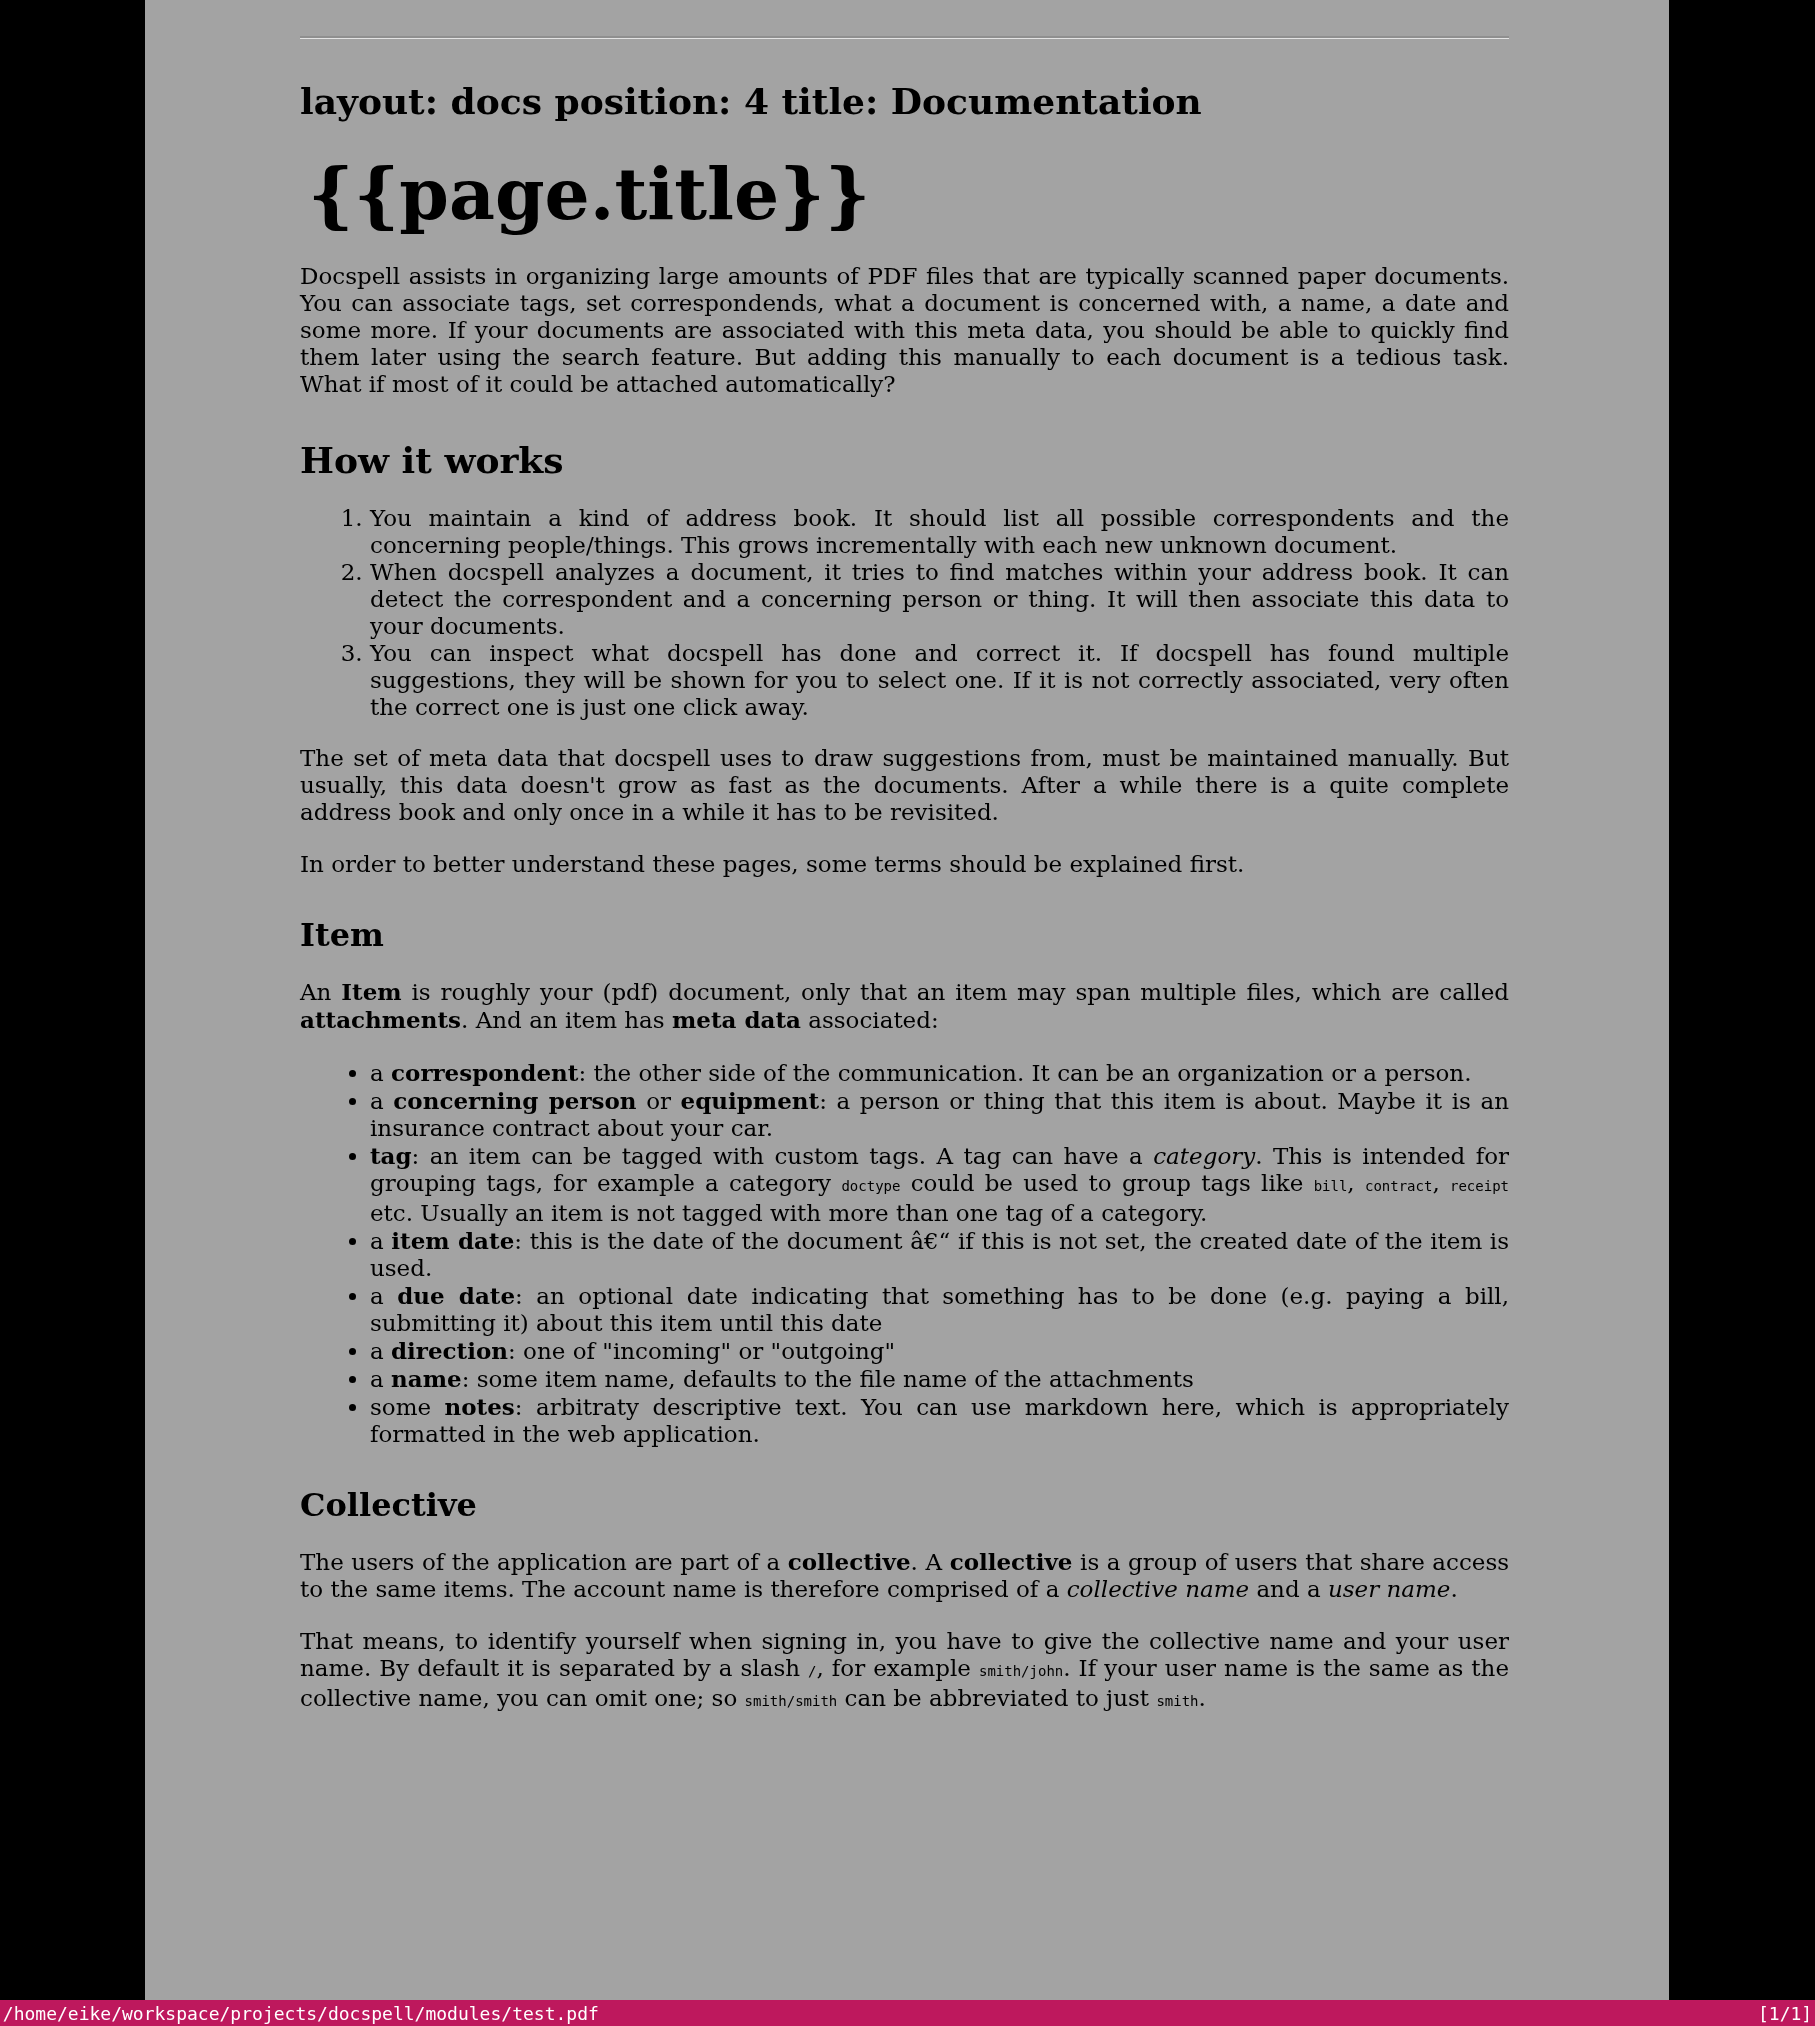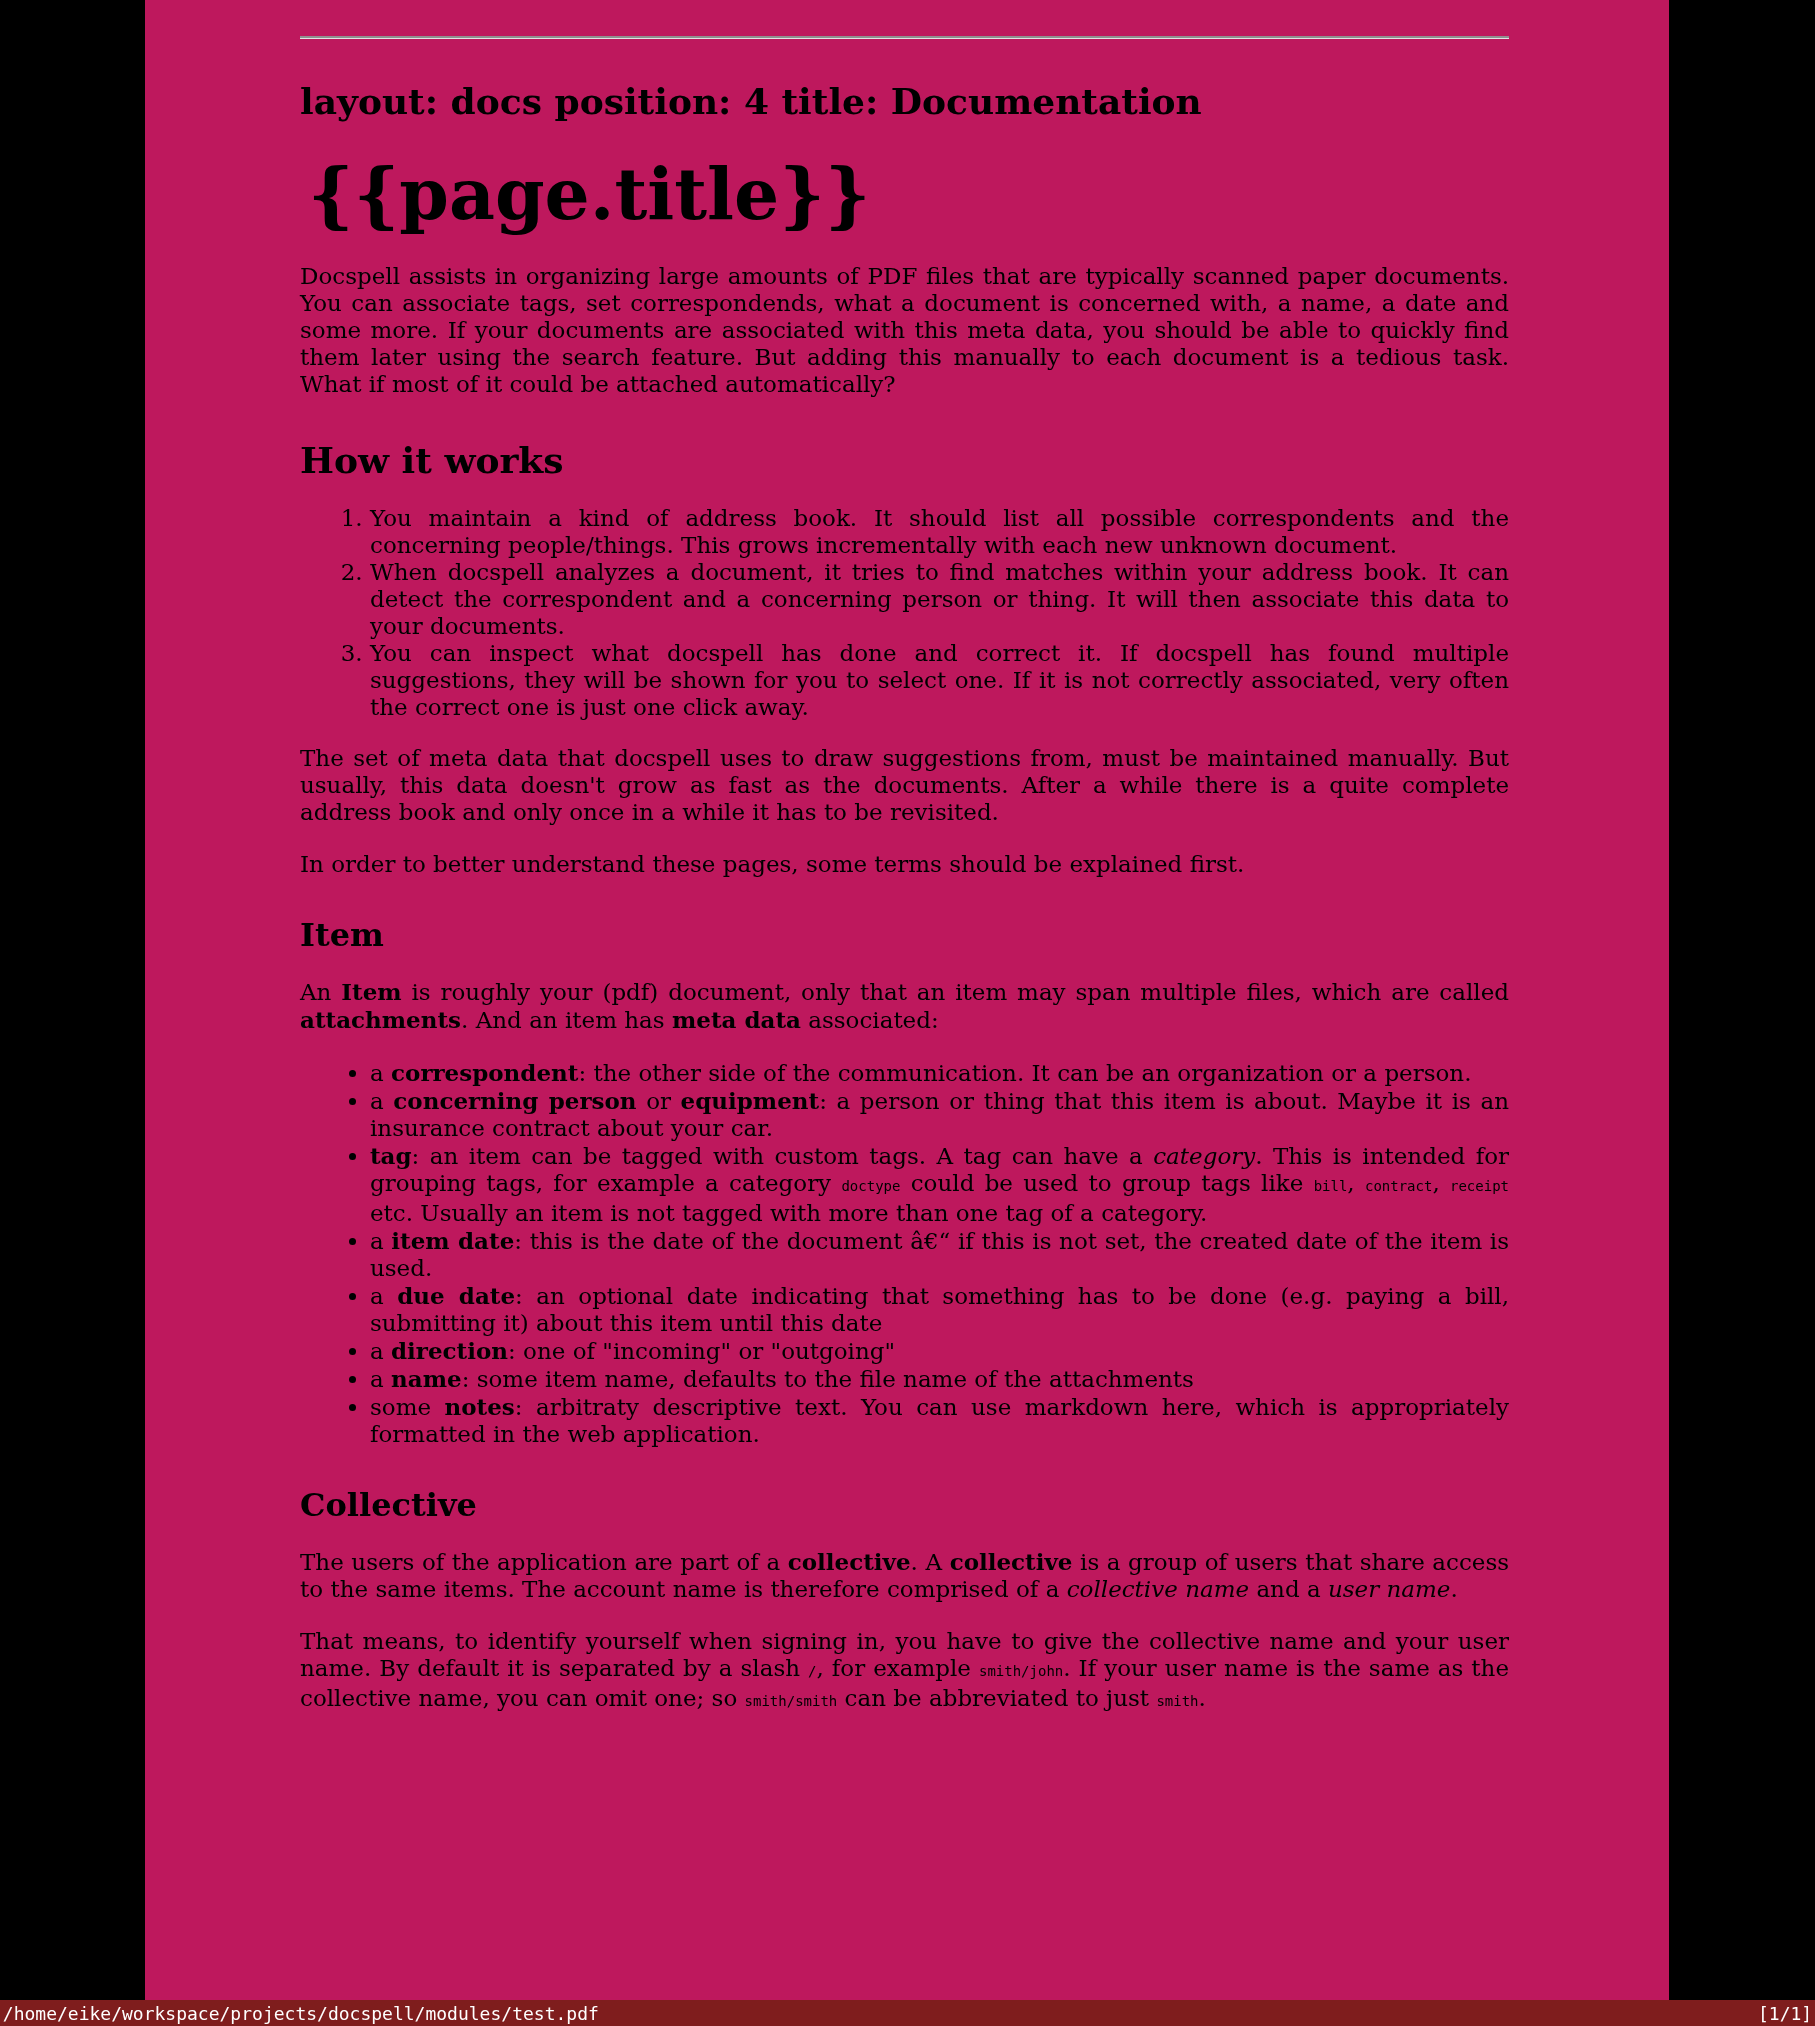"layout: docs position: 4 title:" .paper { background: #be185d -> #a3a3a3 }
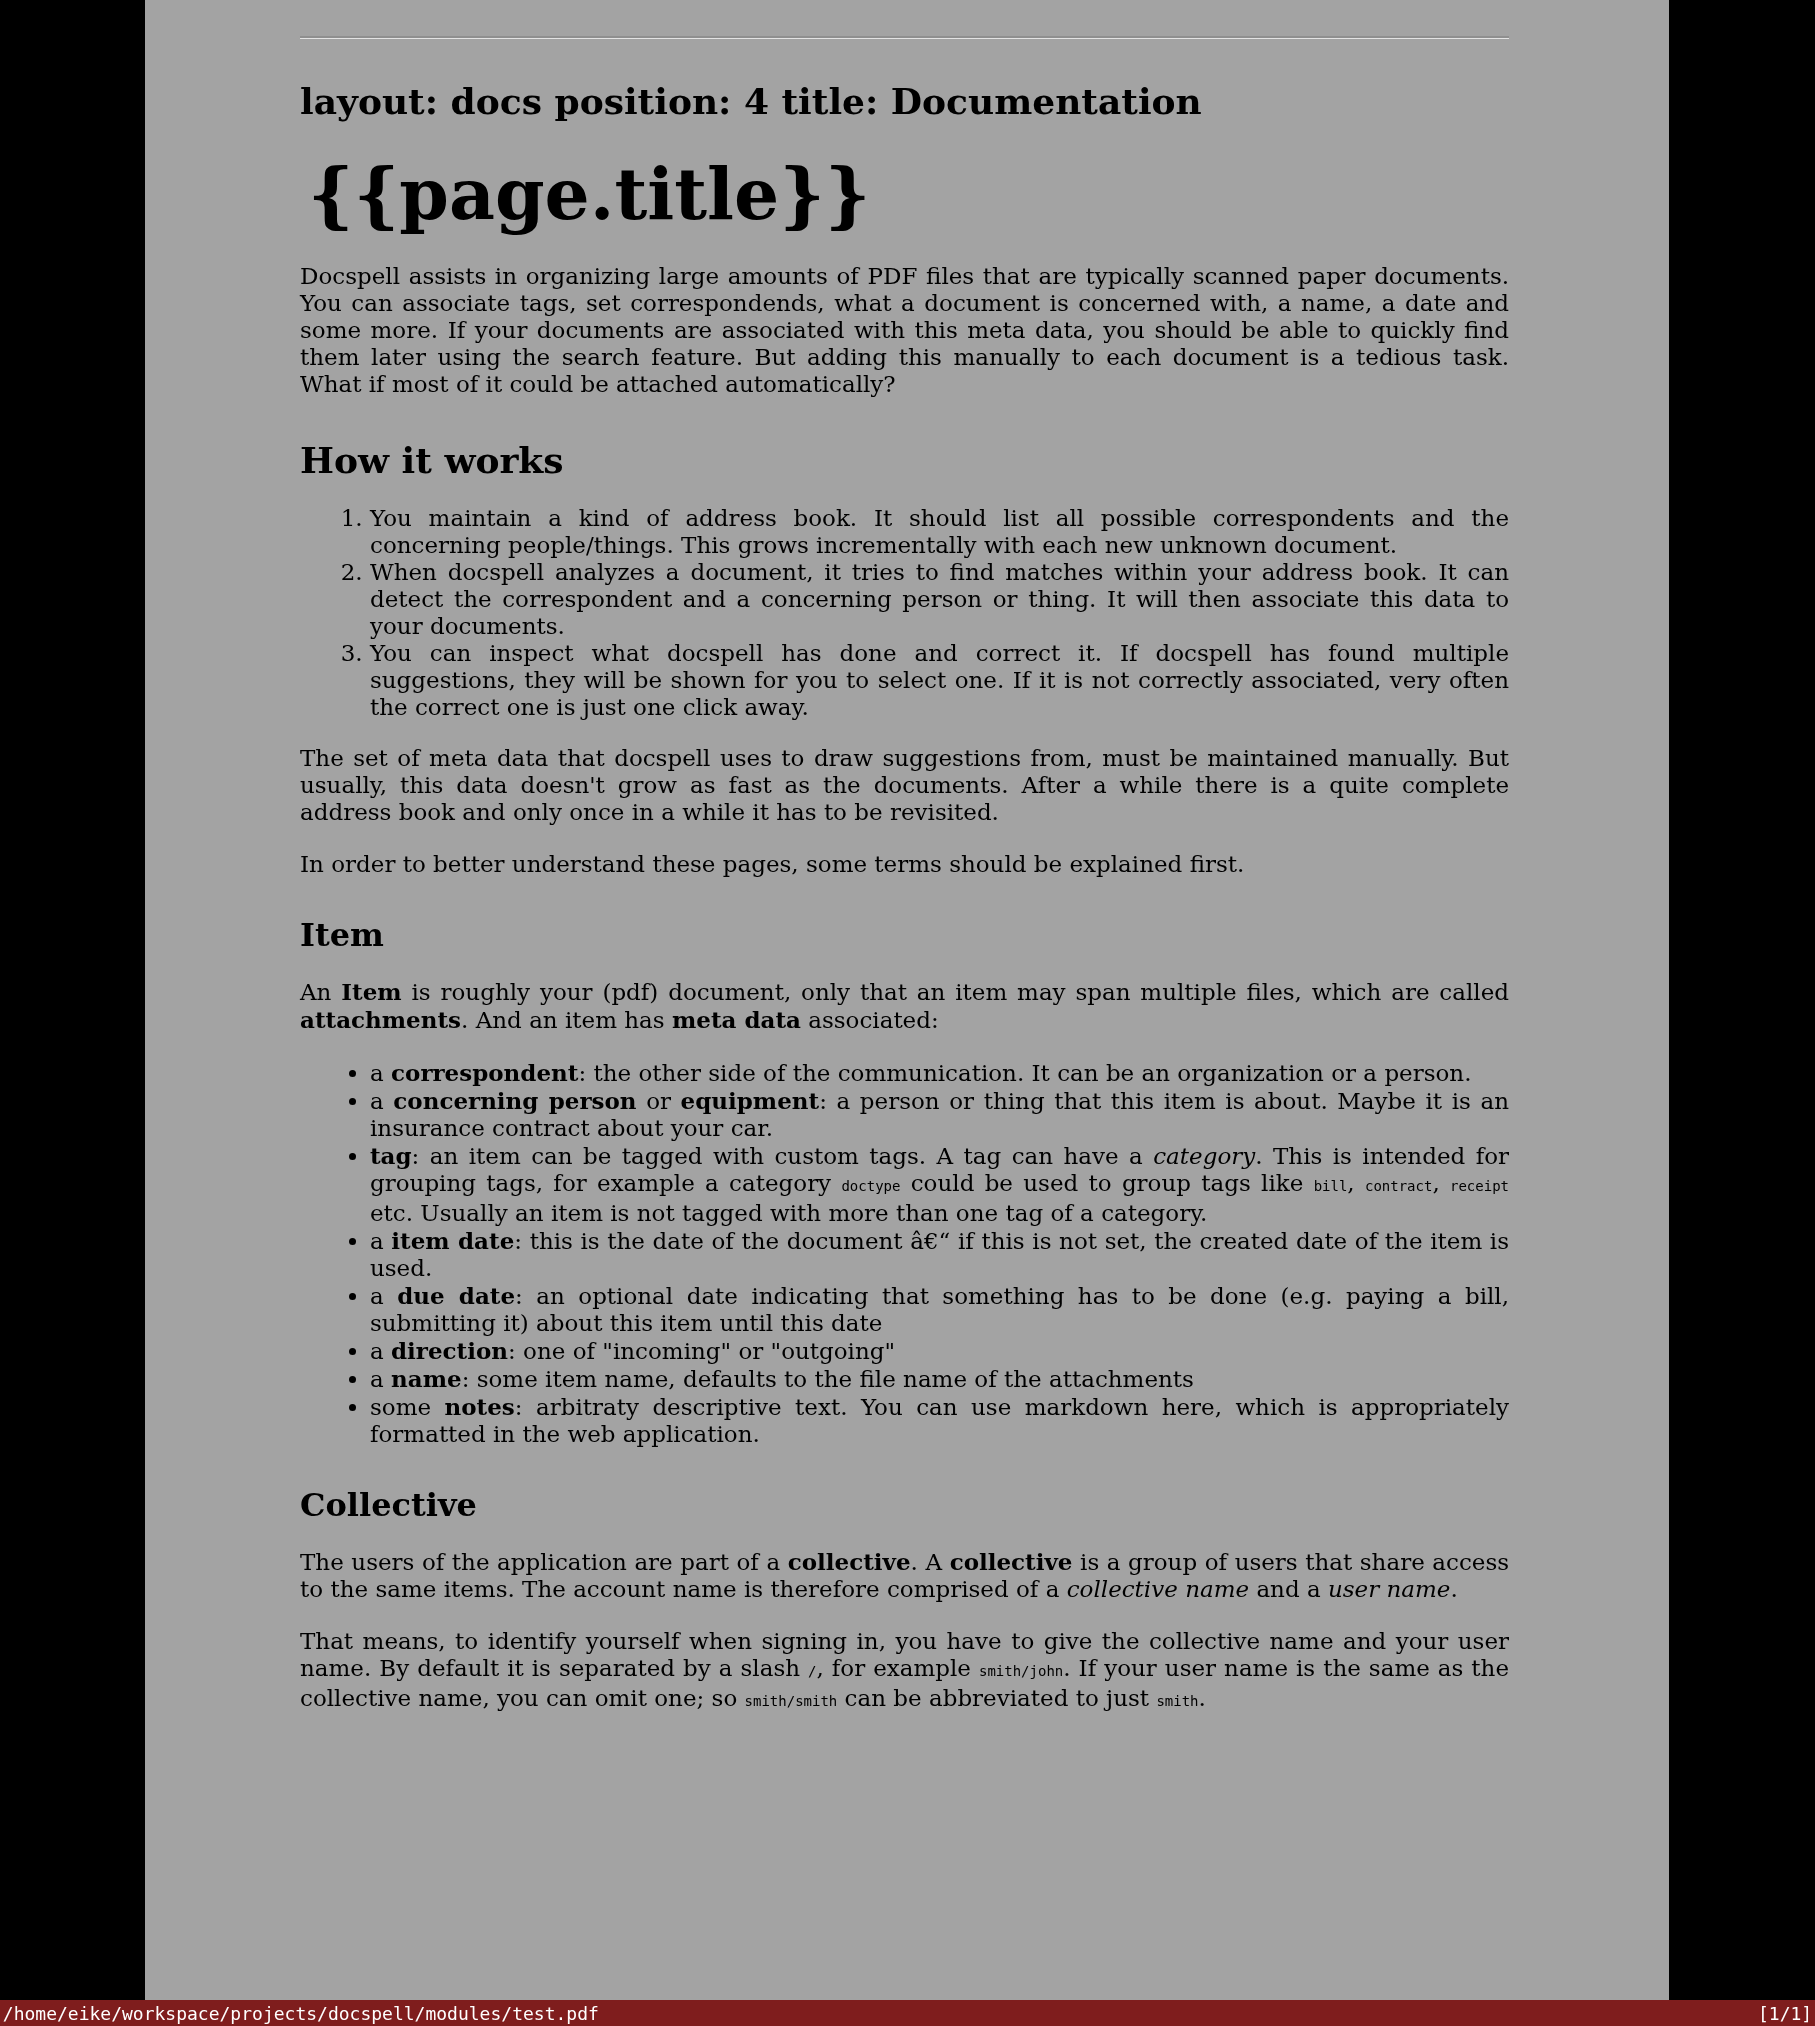"/home/eike/workspace/projects/docspell/m" .statusbar { background: #7f1d1d -> #be185d }
